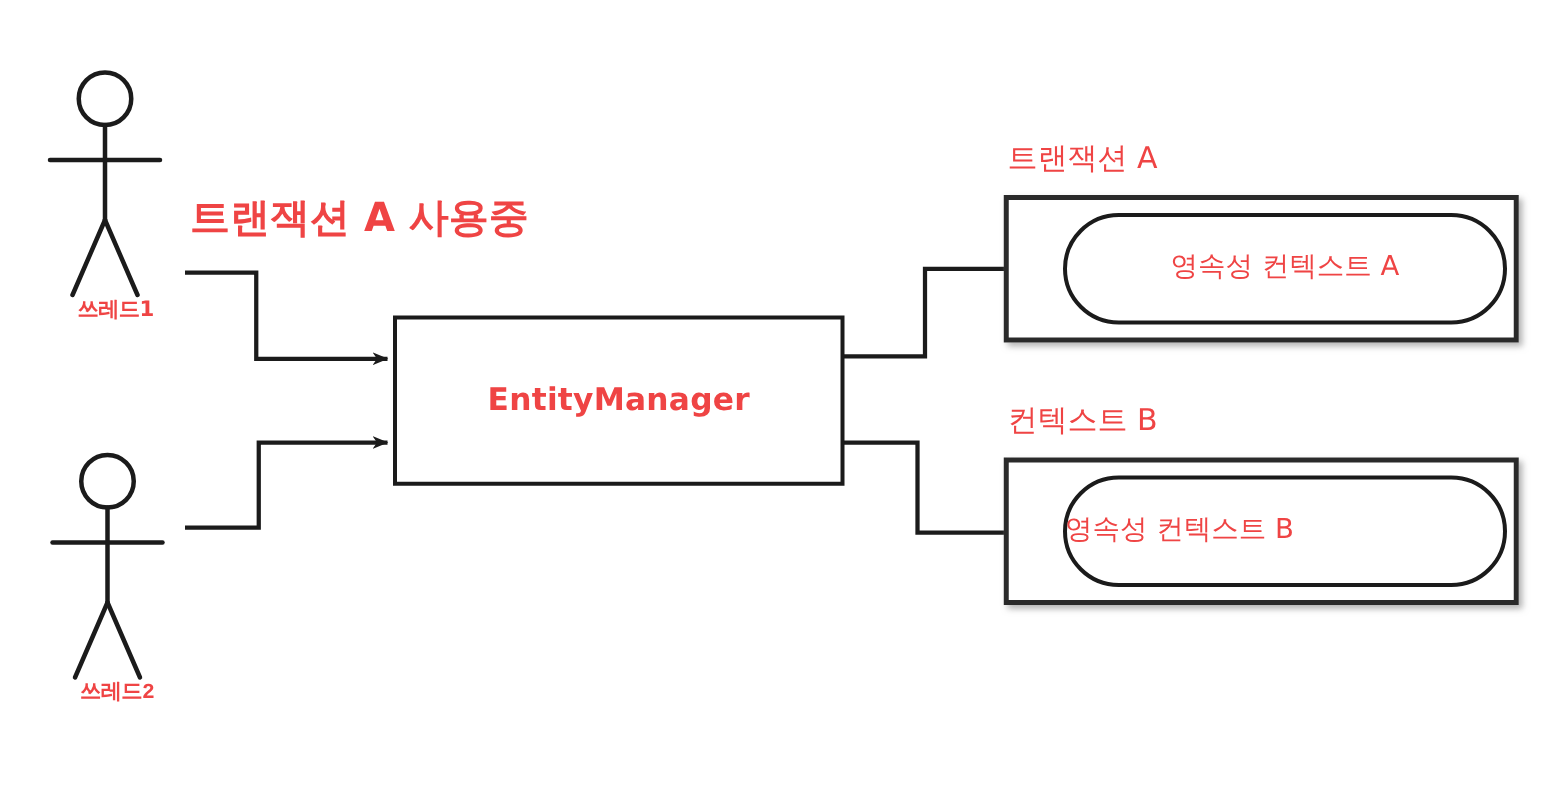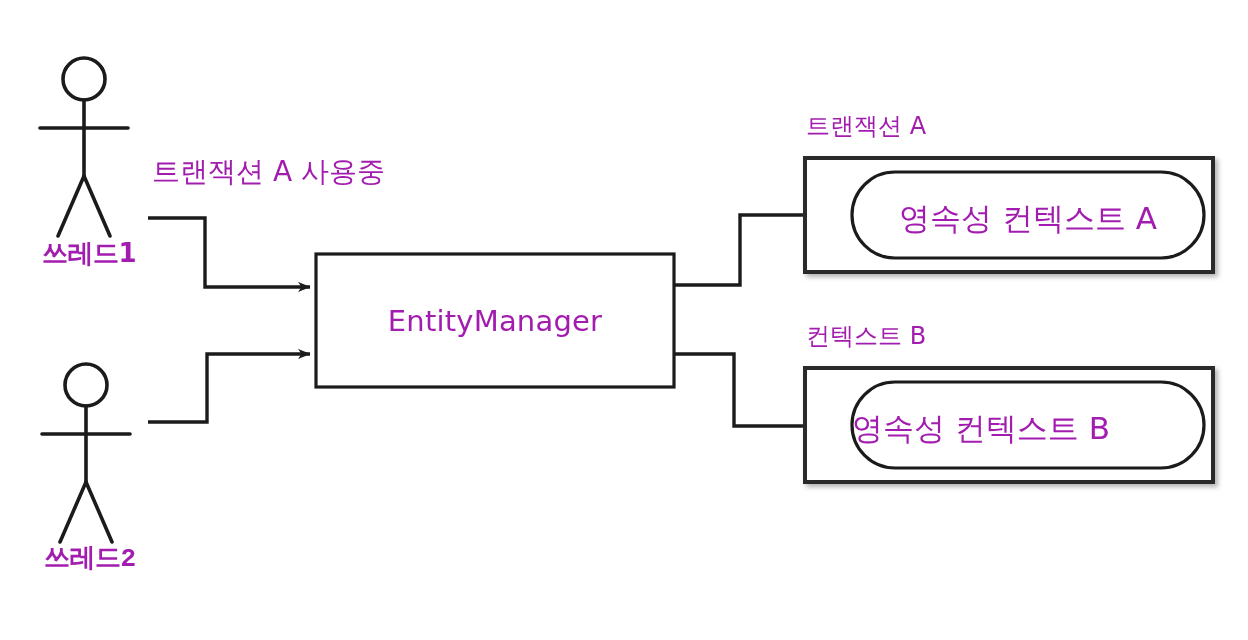"트랜잭션 A" .lbl { color: #a21caf -> #ef4444 }
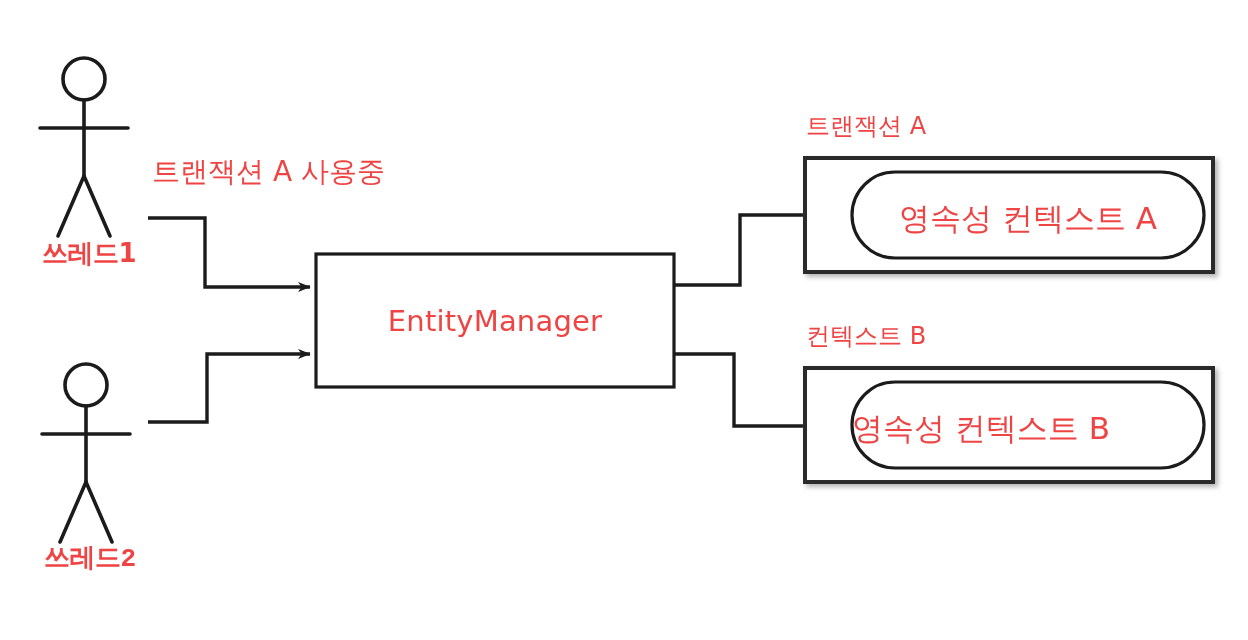"트랜잭션 A 사용중" .lbl-edge { font-size: 28px -> 32px; font-weight: normal -> bold }
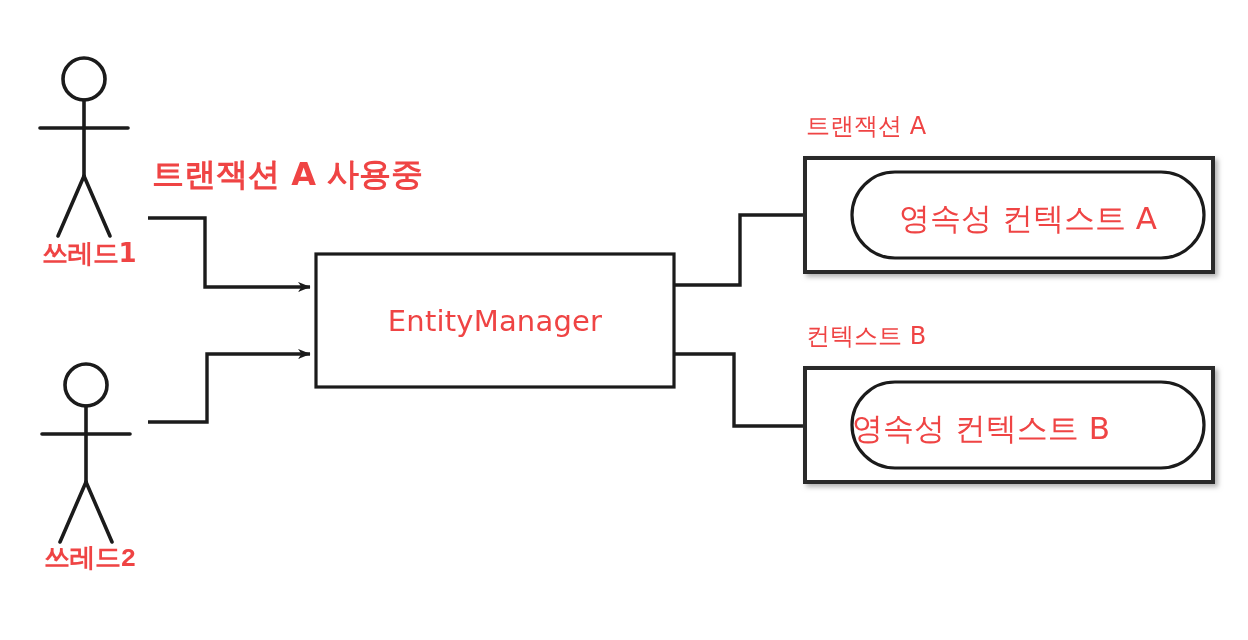"영속성 컨텍스트 A" .lbl-ctx { font-size: 31px -> 22px }
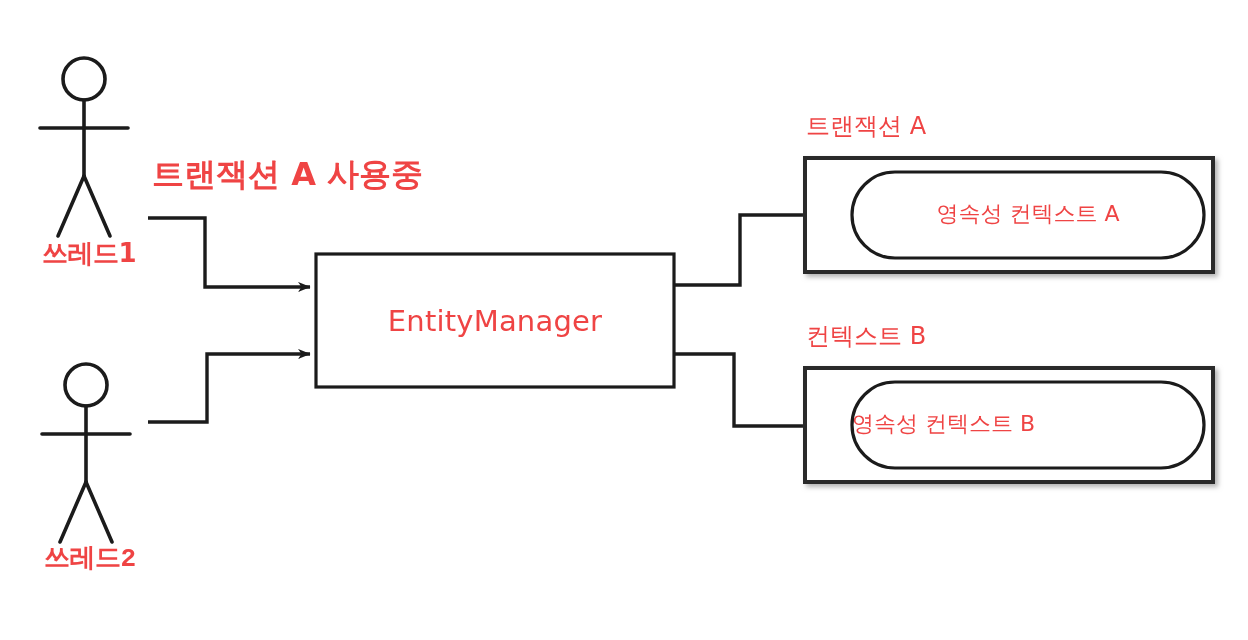"쓰레드1" .lbl-actor { font-size: 26px -> 17px; margin-left: none -> 20px }
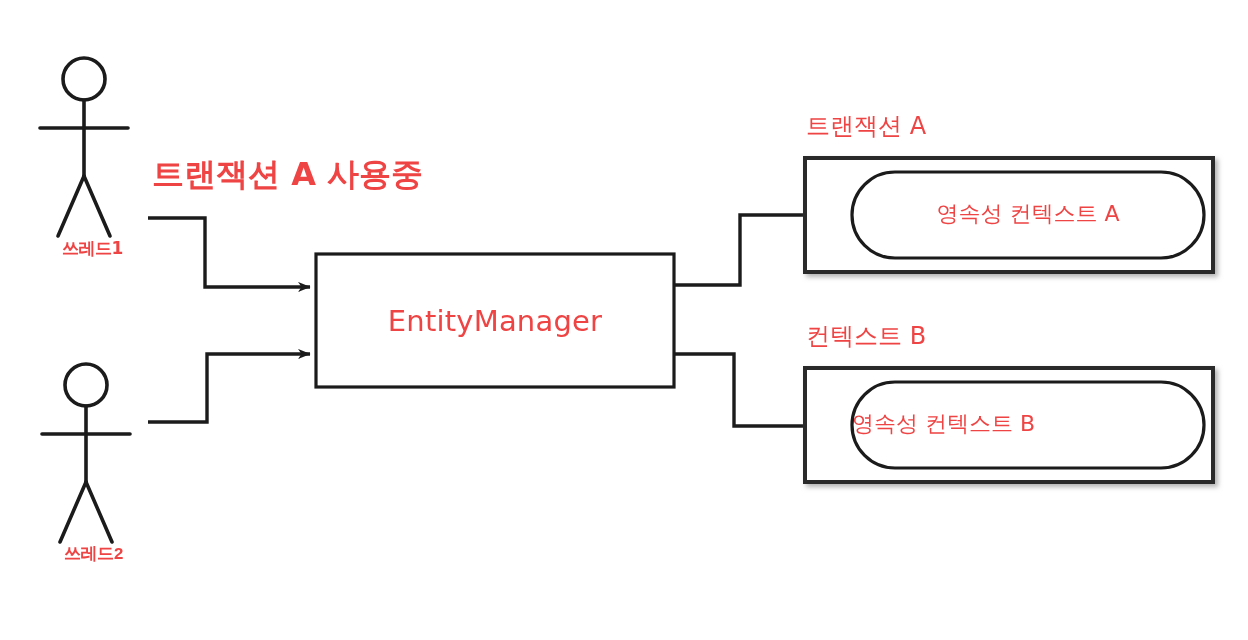"EntityManager" .lbl-em { font-size: 29px -> 25px; font-weight: normal -> bold }
